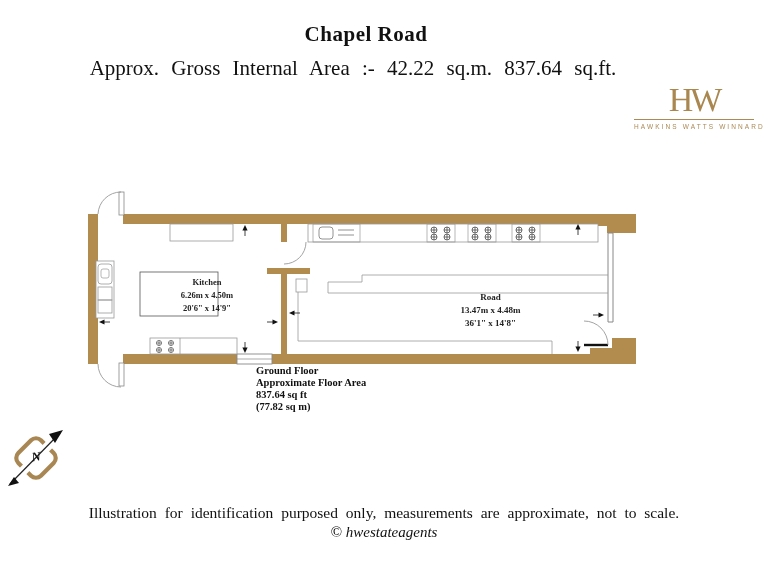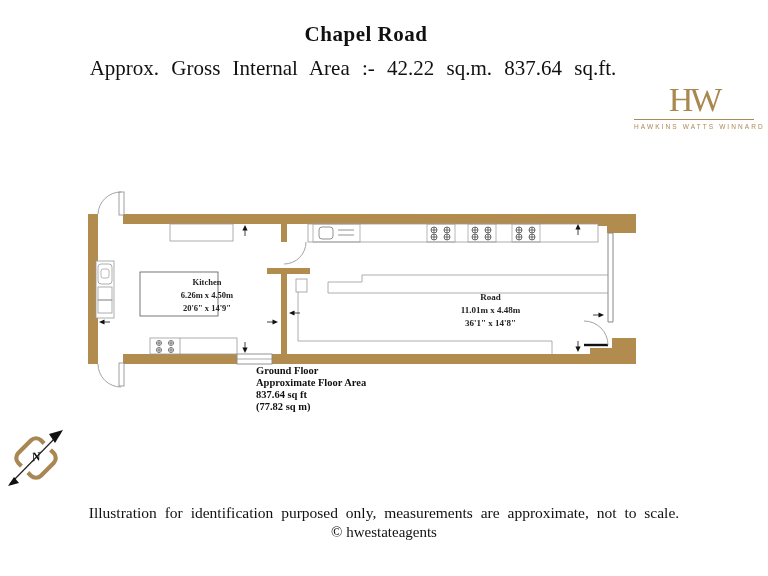"11.01m x 4.48m" div { text: 11.01m -> 13.47m }
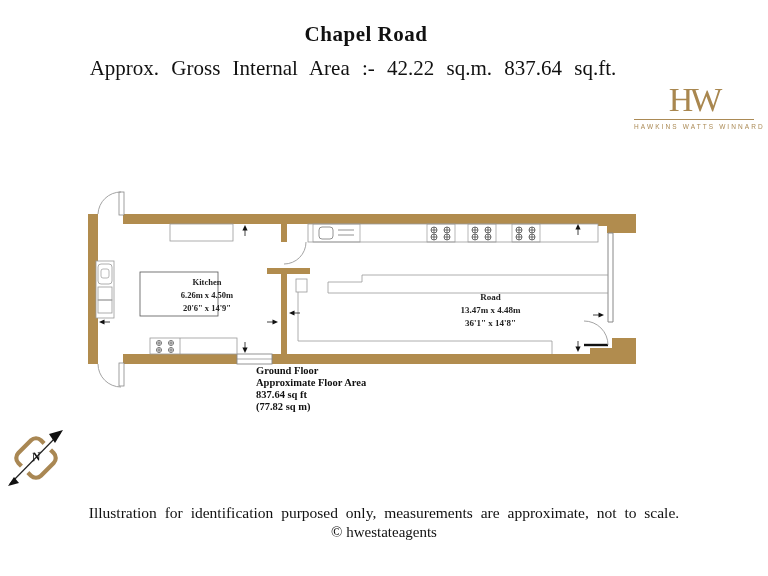"© hwestateagents" .copyright { font-style: none -> italic }
